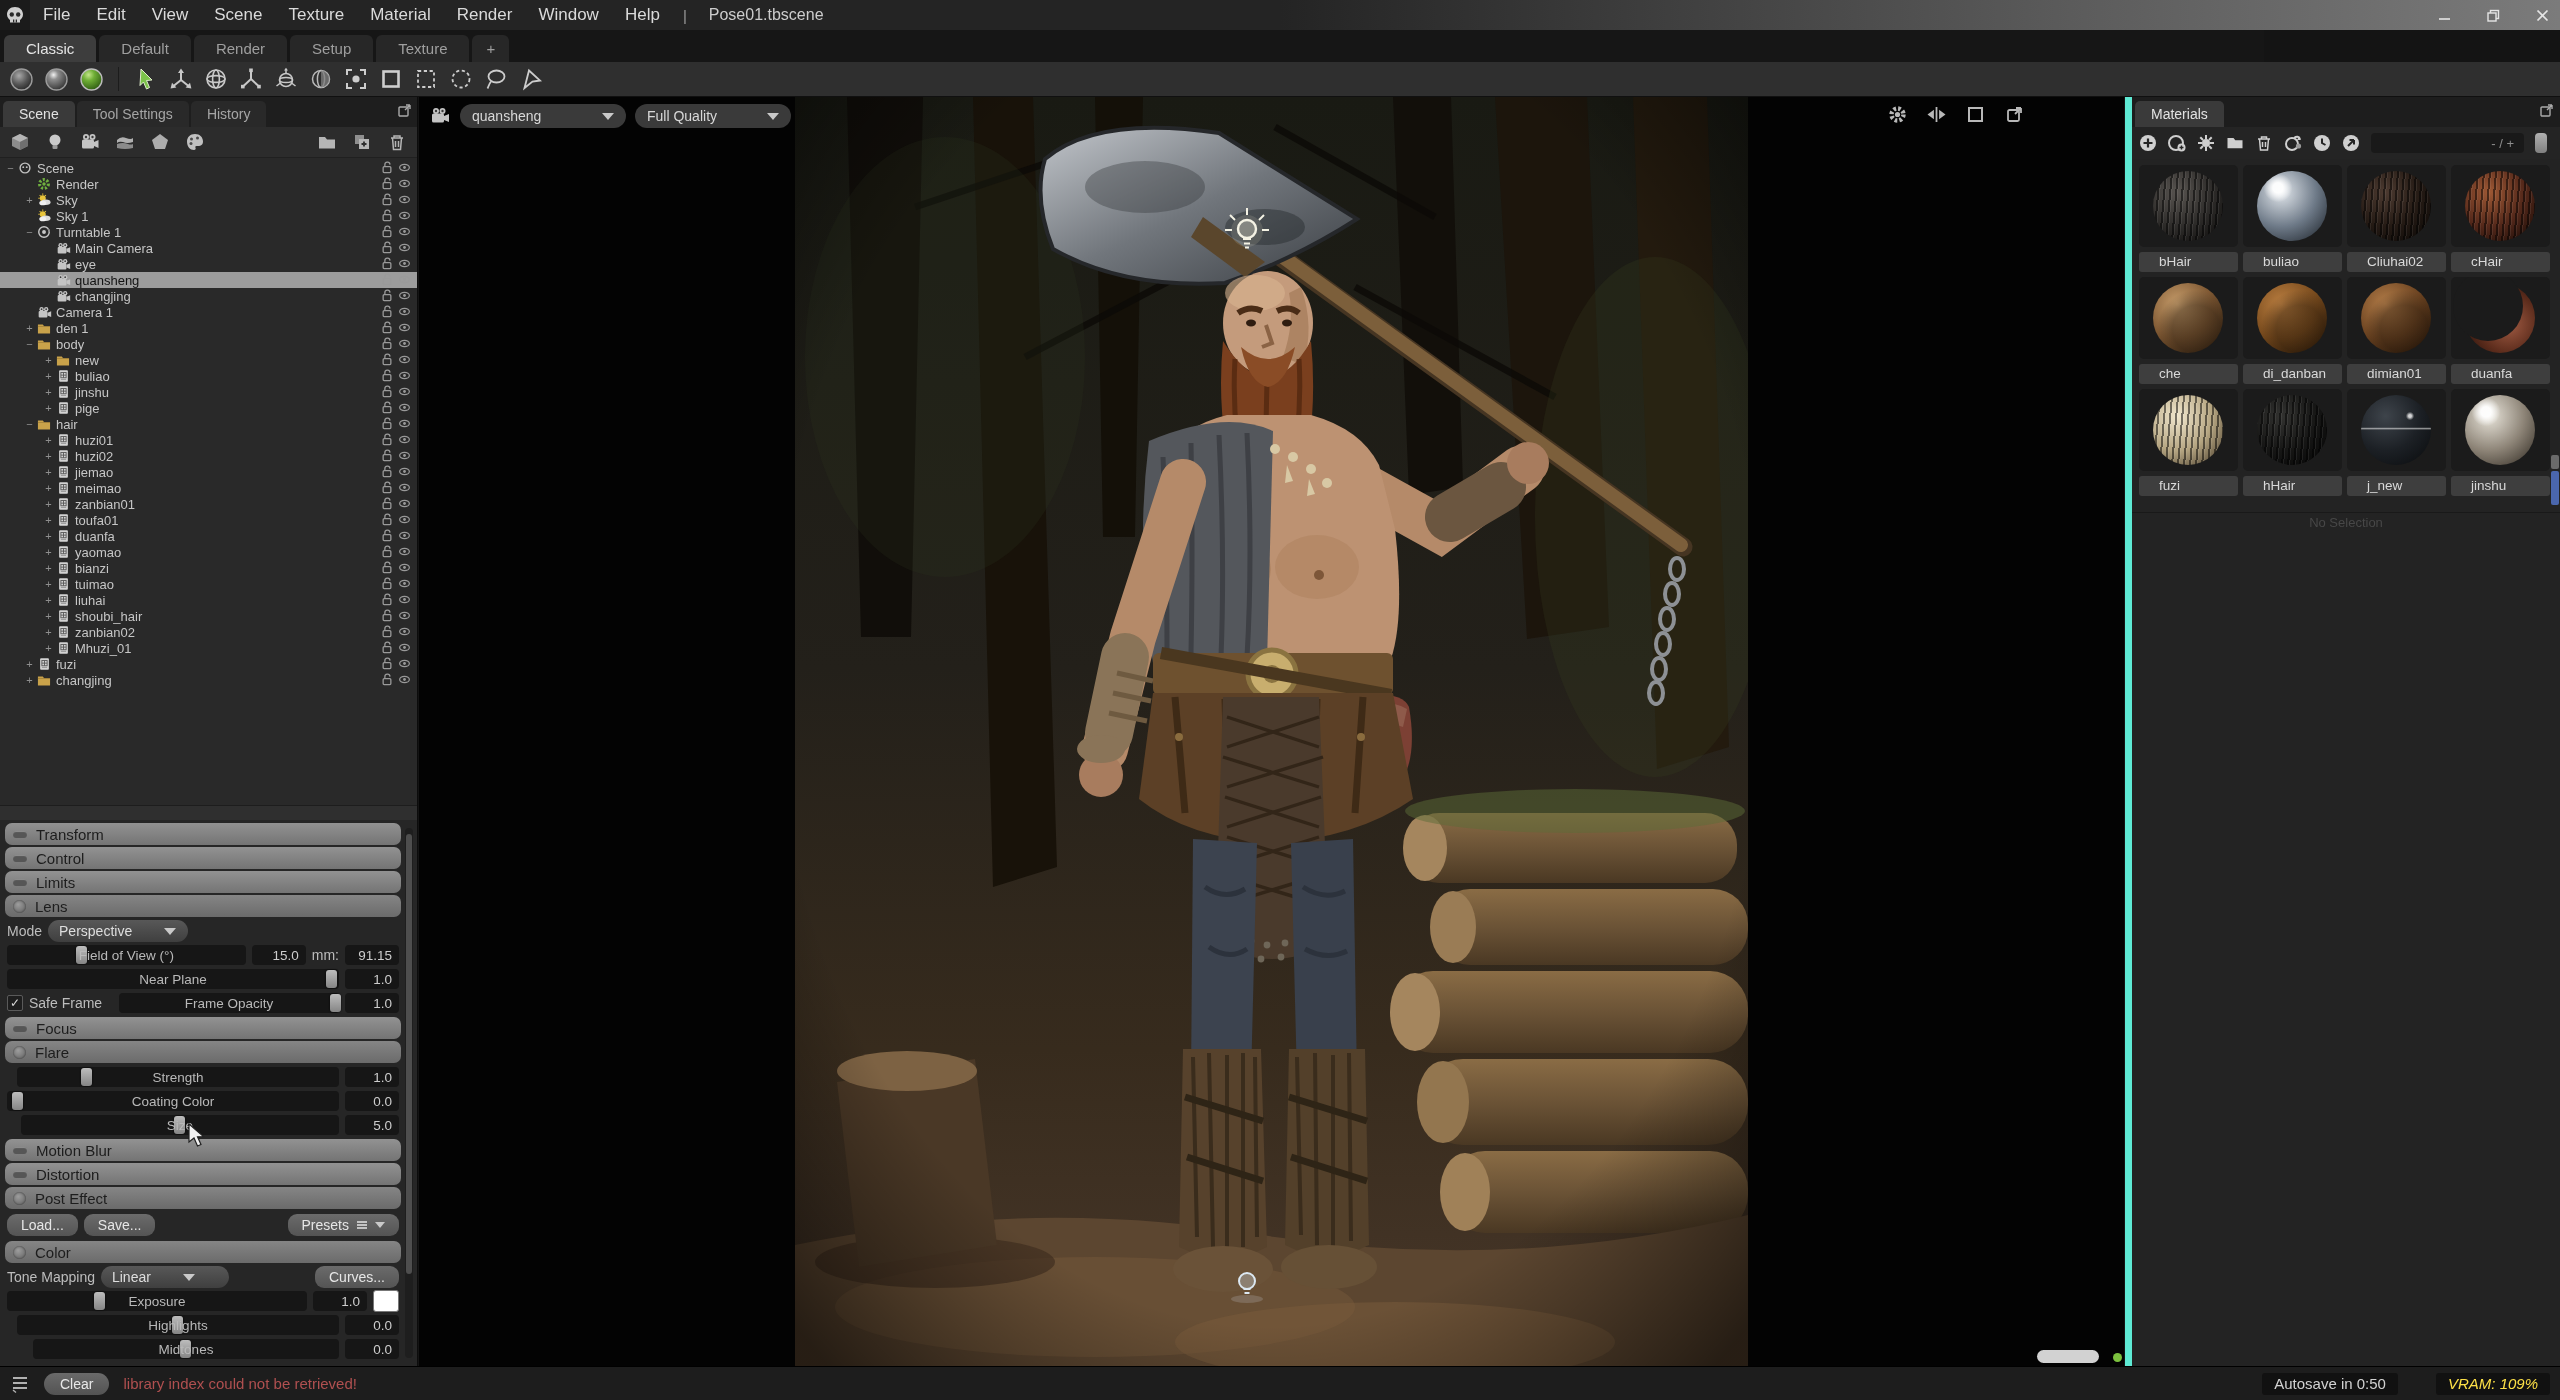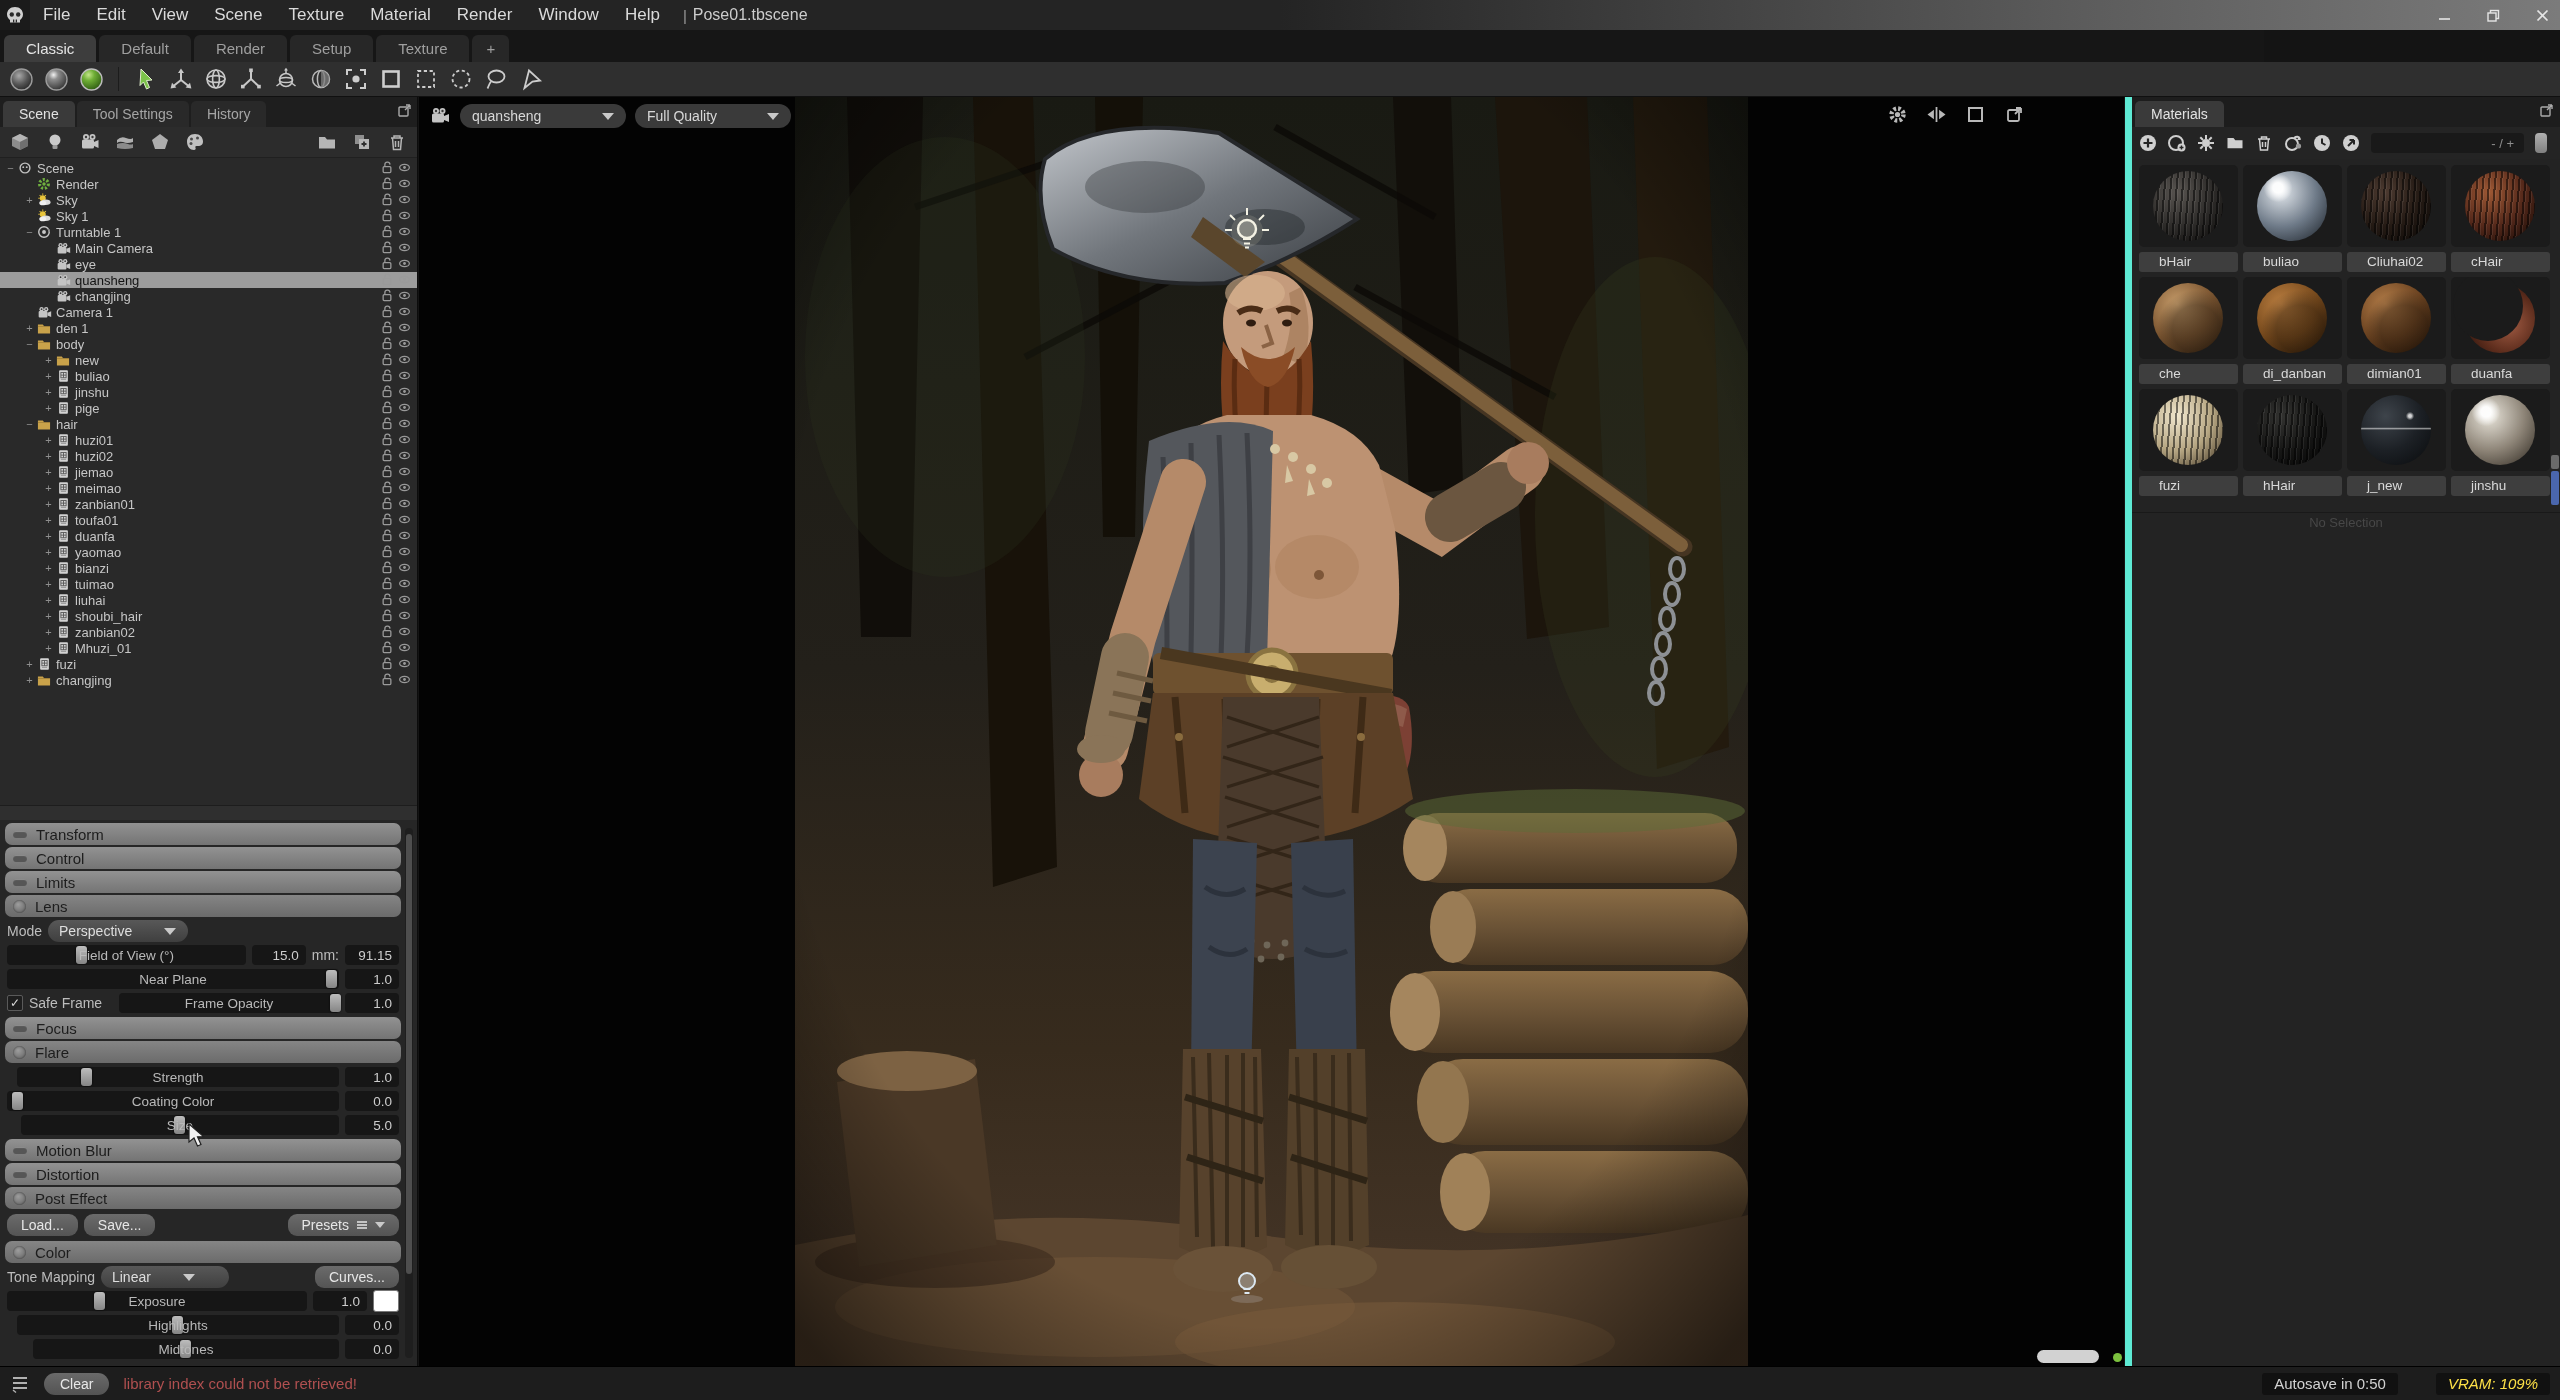"Pose01.tbscene" #doc-title { margin-left: 6px -> 22px }
